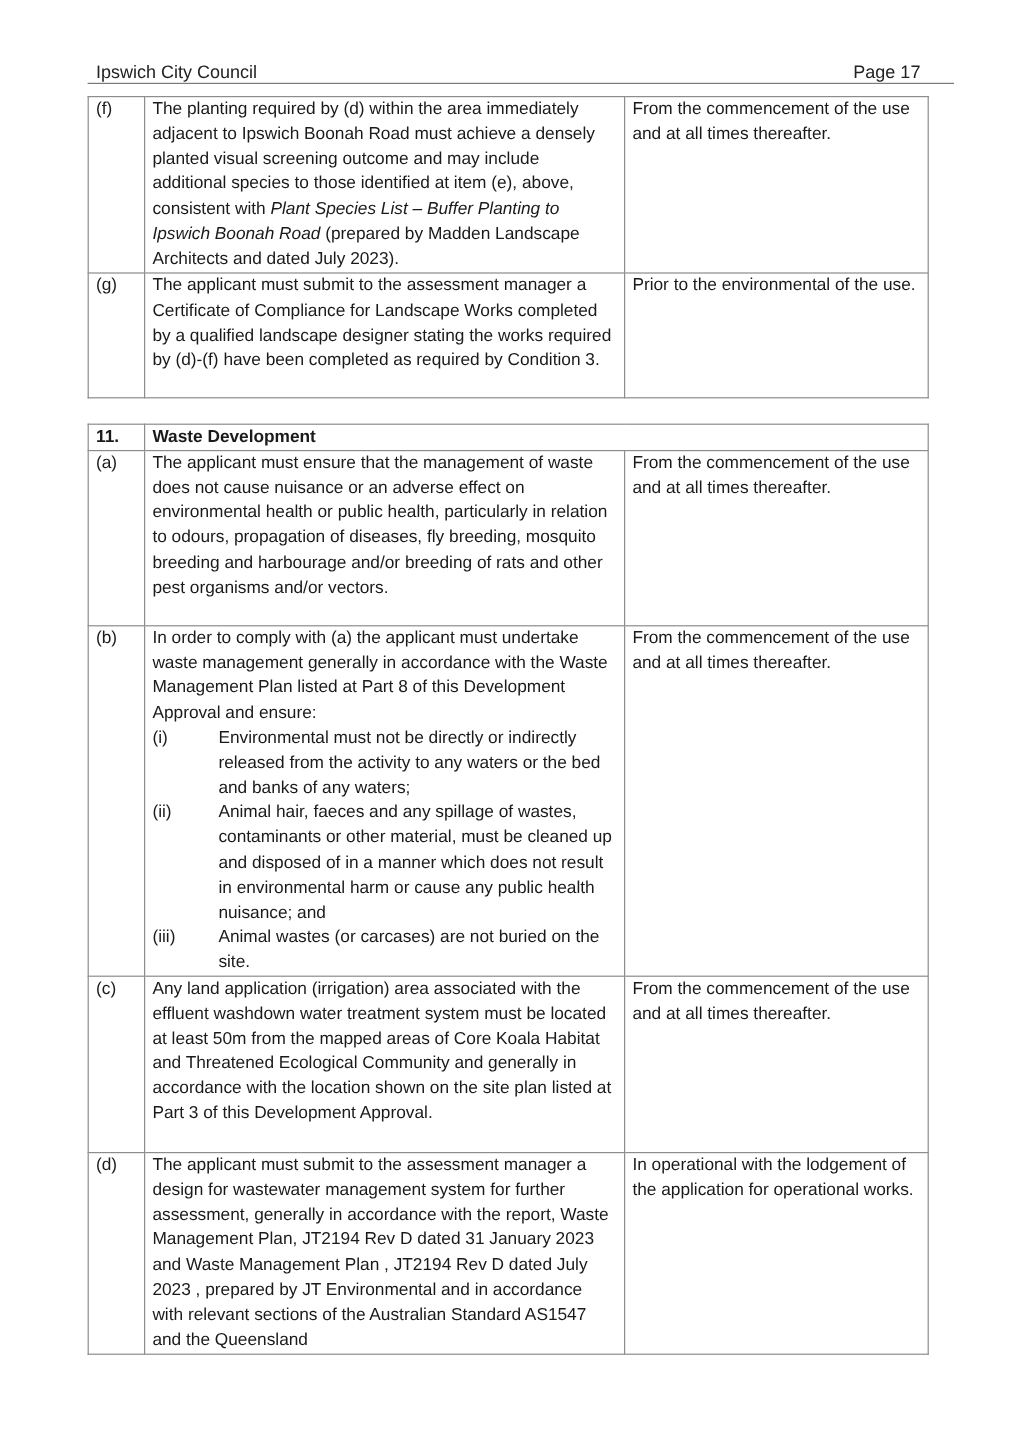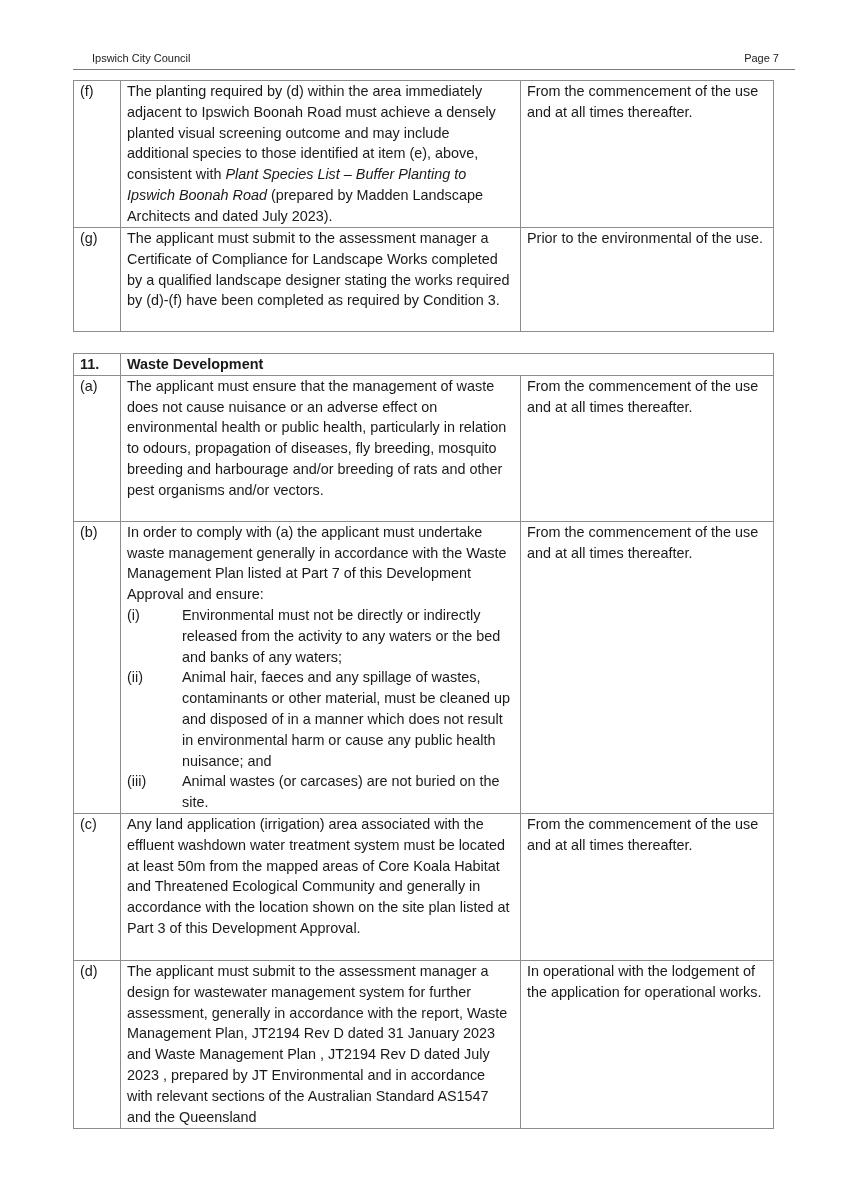"Ipswich City Council" .header { font-size: 11px -> 15px; left: 92px -> 80px }
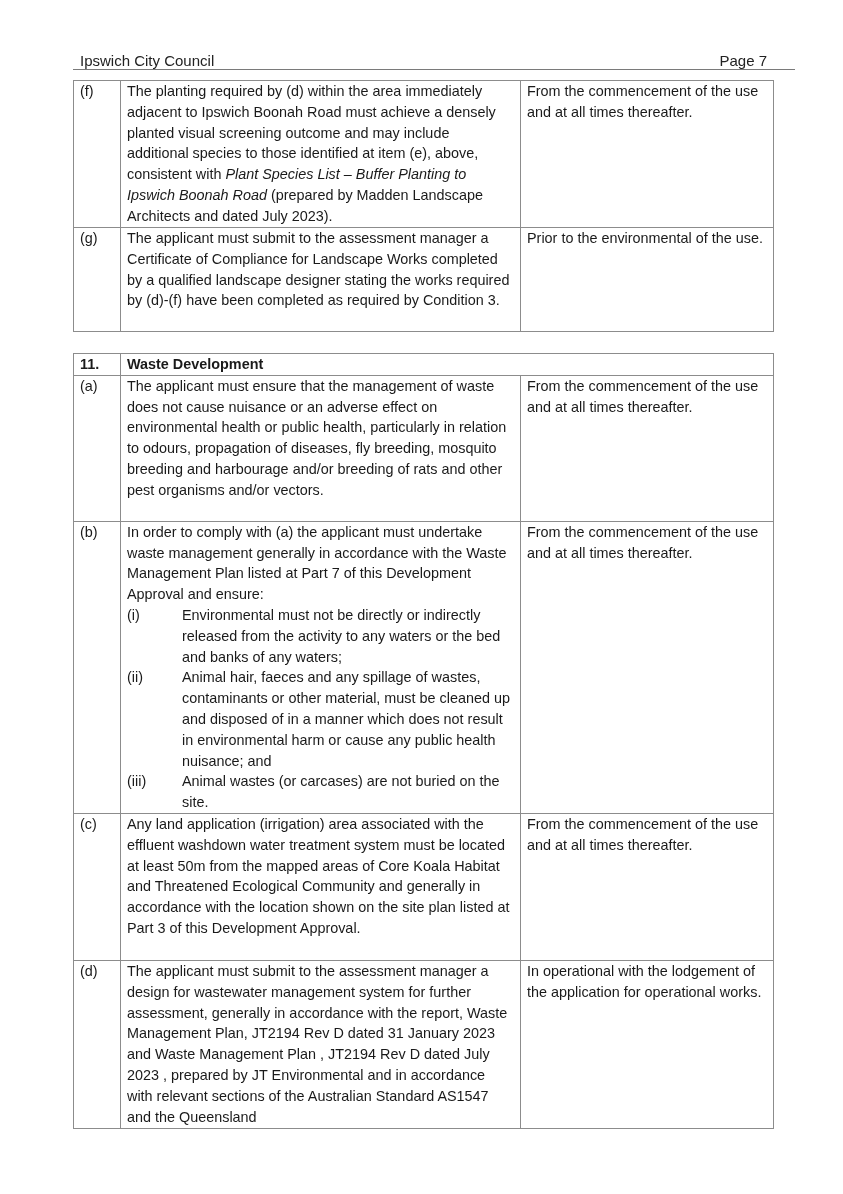"Page 7" span.right { text: 7 -> 17 }
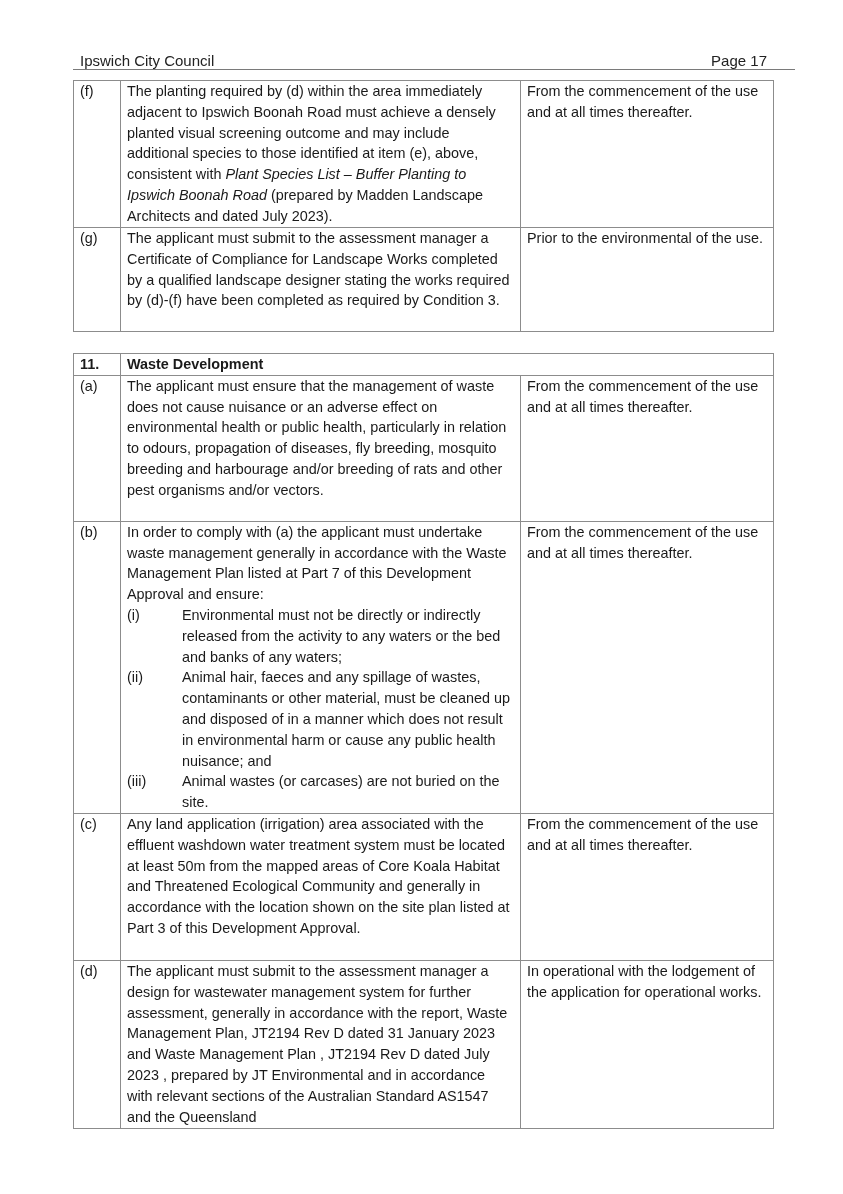"In order to comply with" div { text: 7 -> 8 }
